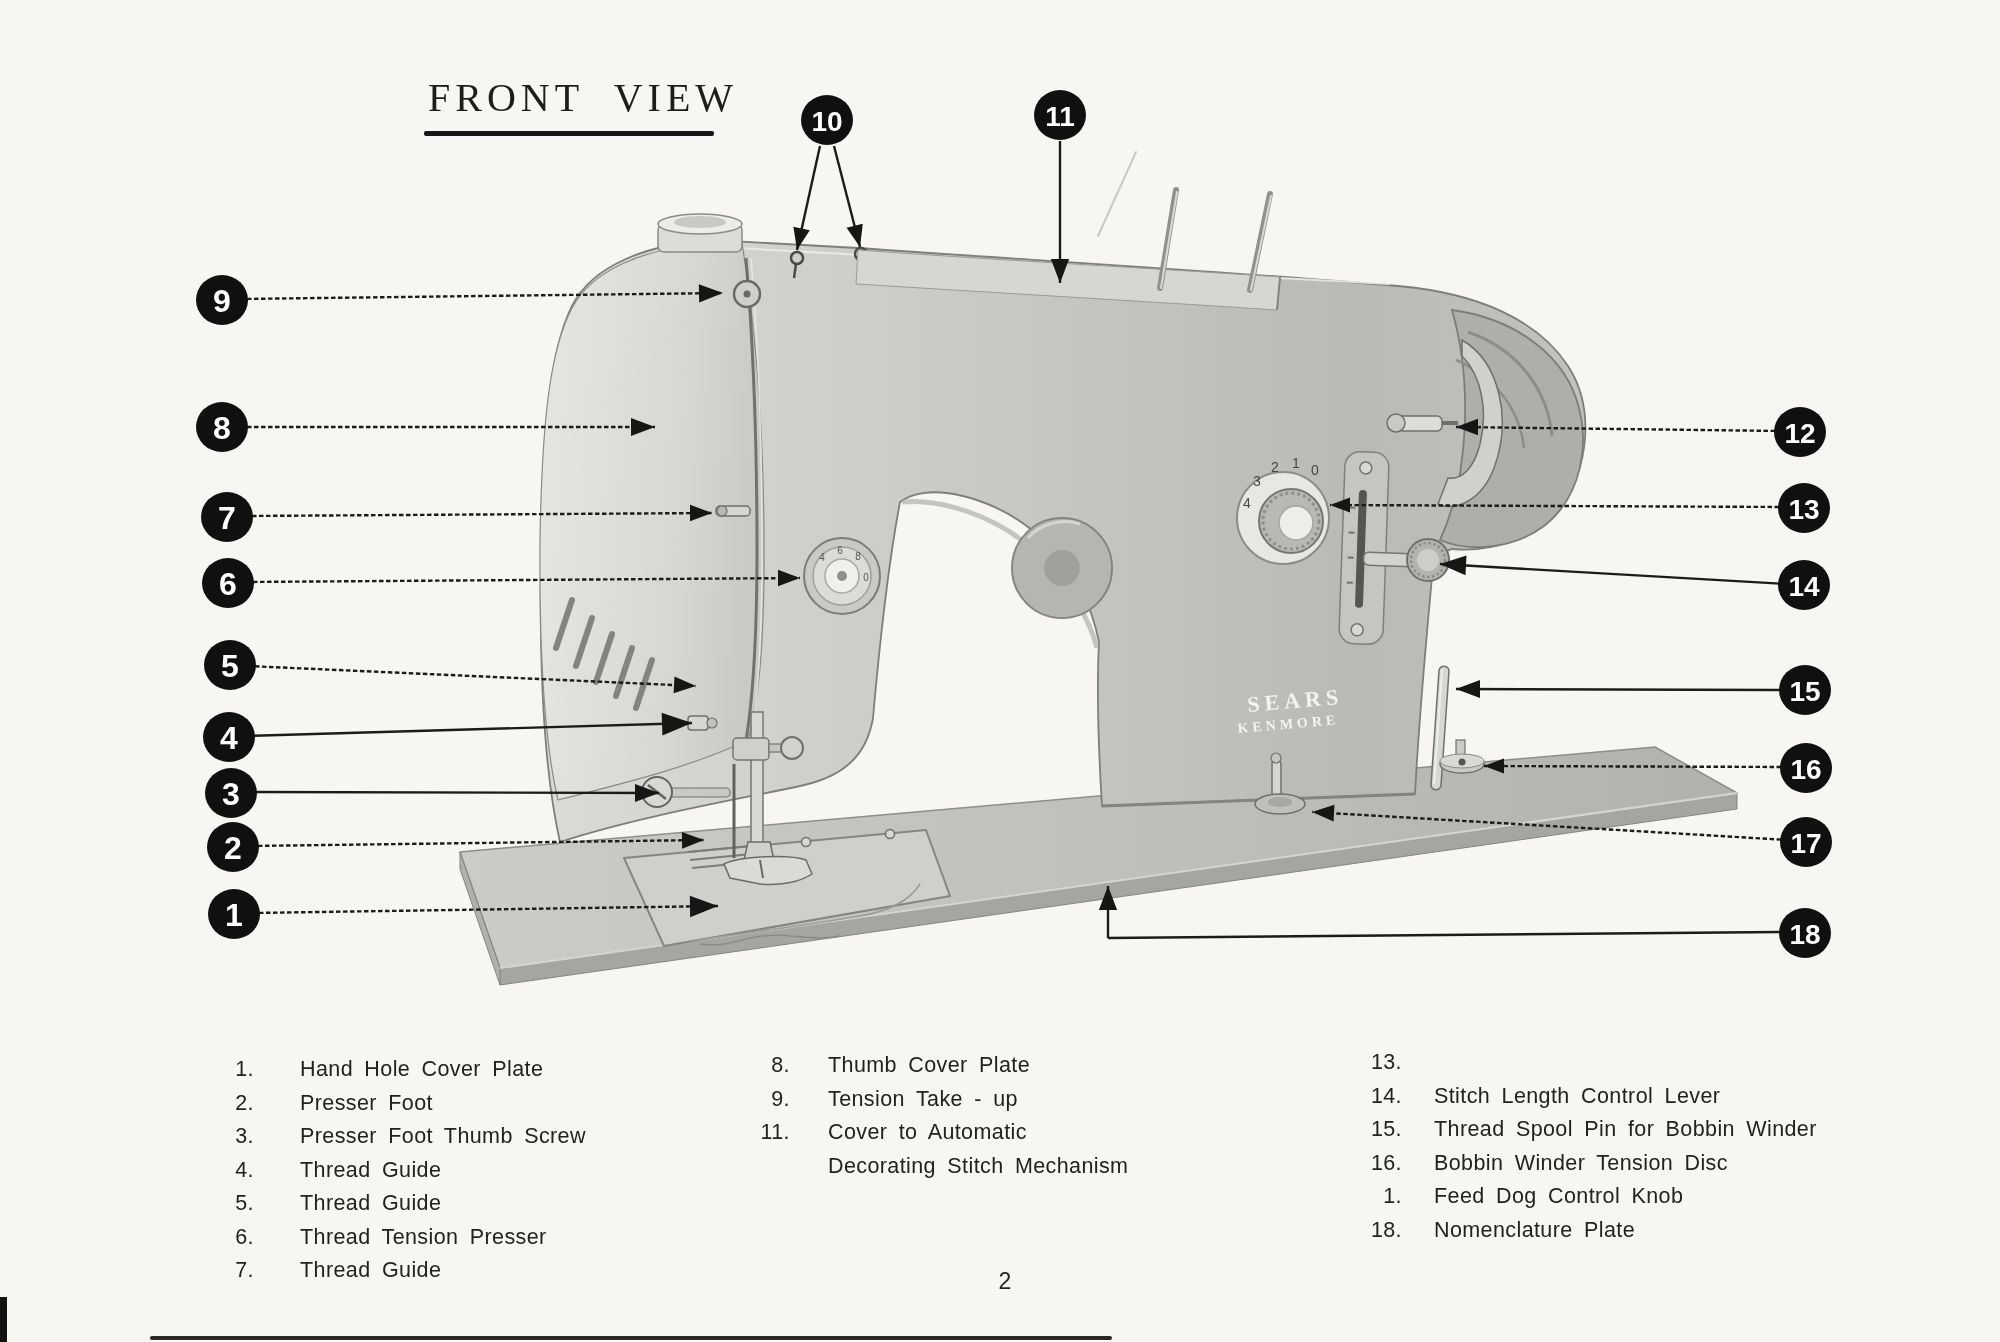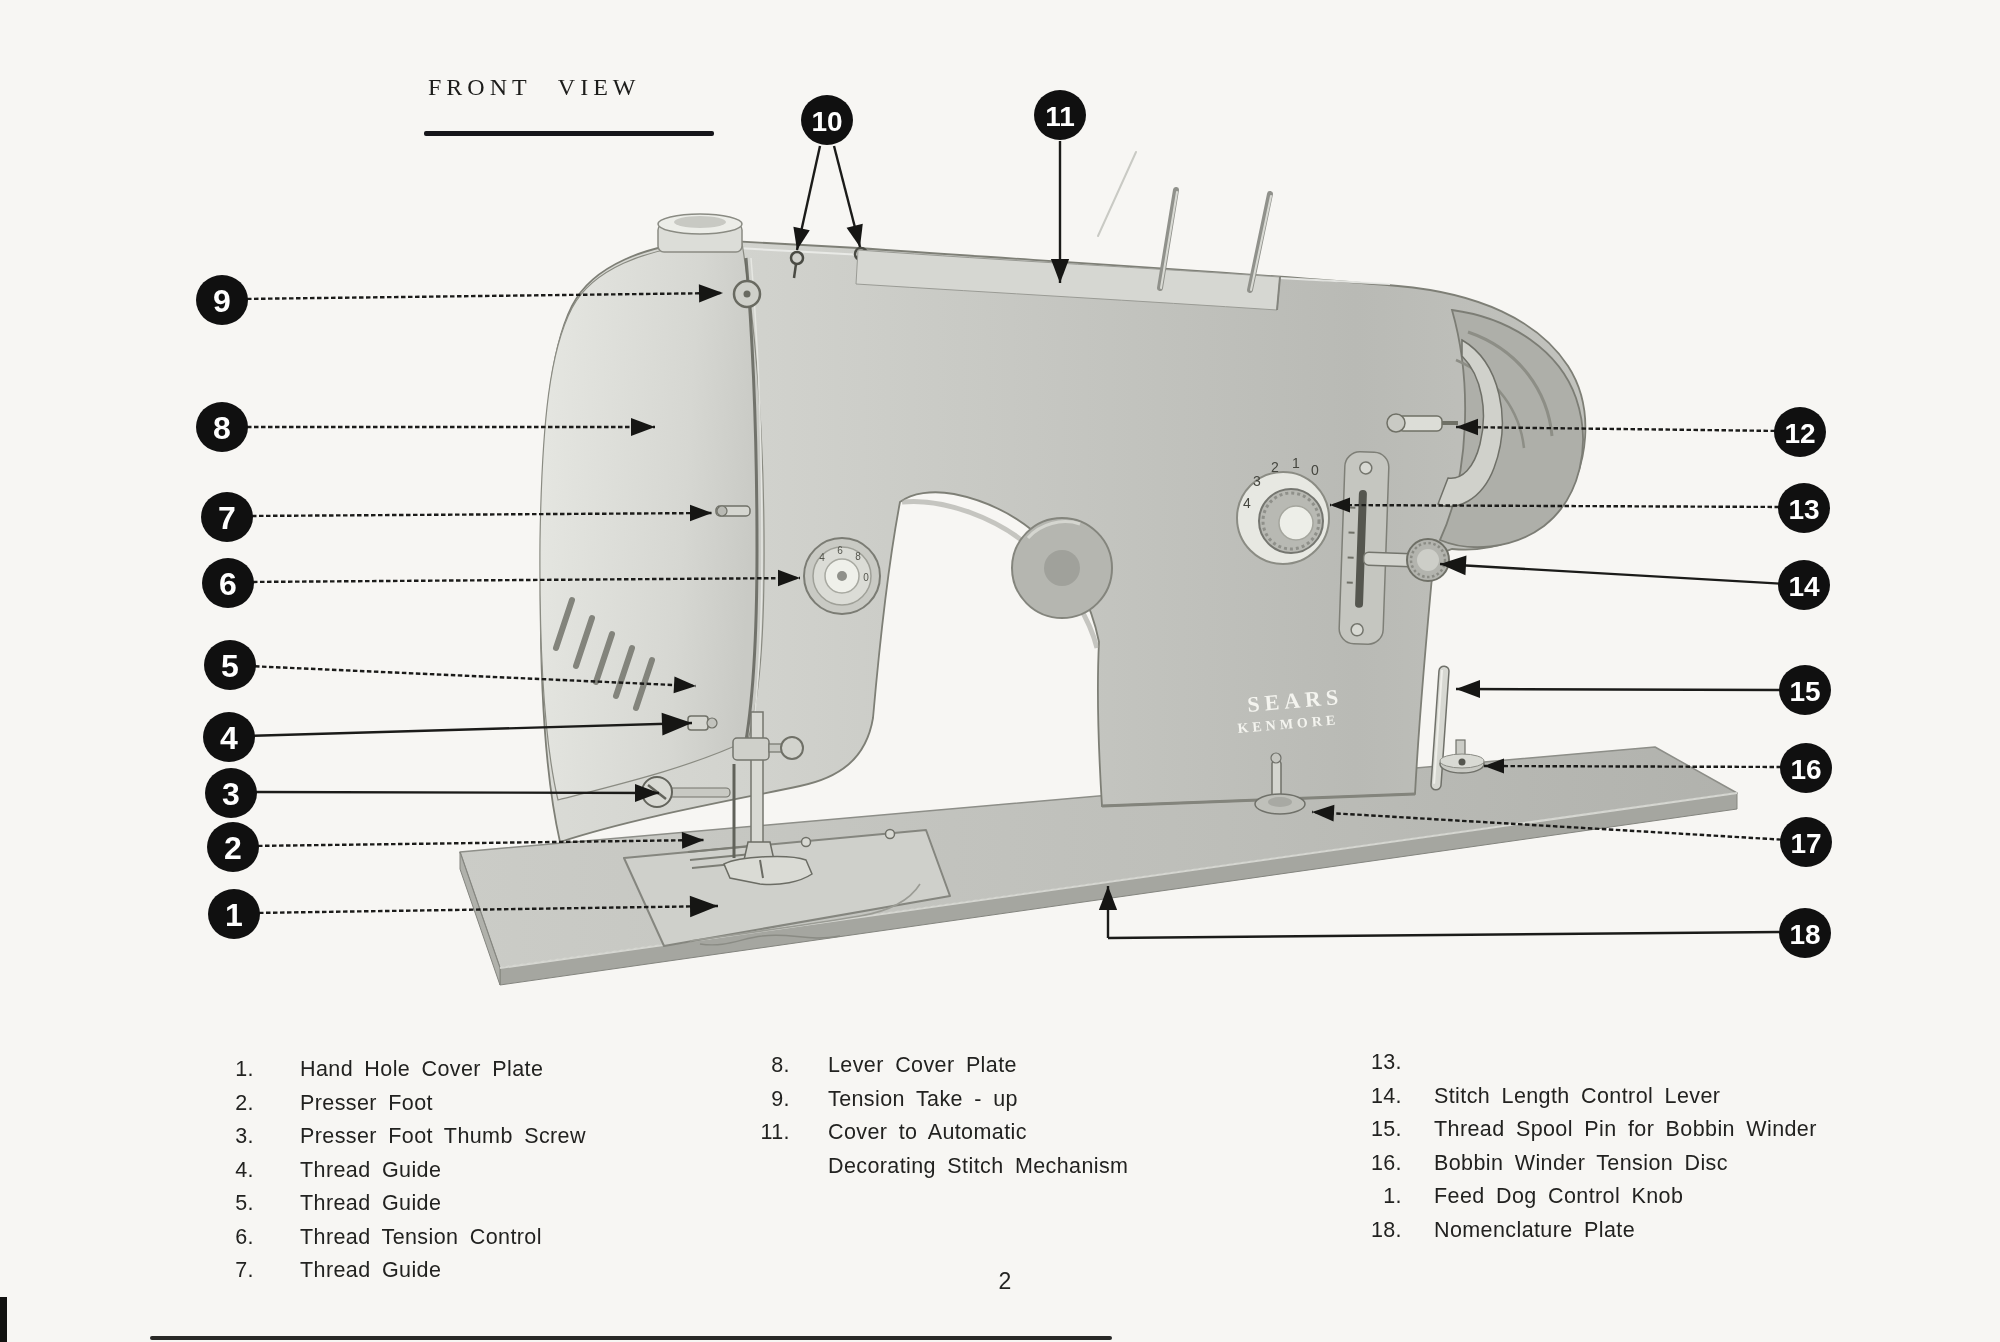"FRONT VIEW" .title-block h1 { font-size: 24px -> 40px }
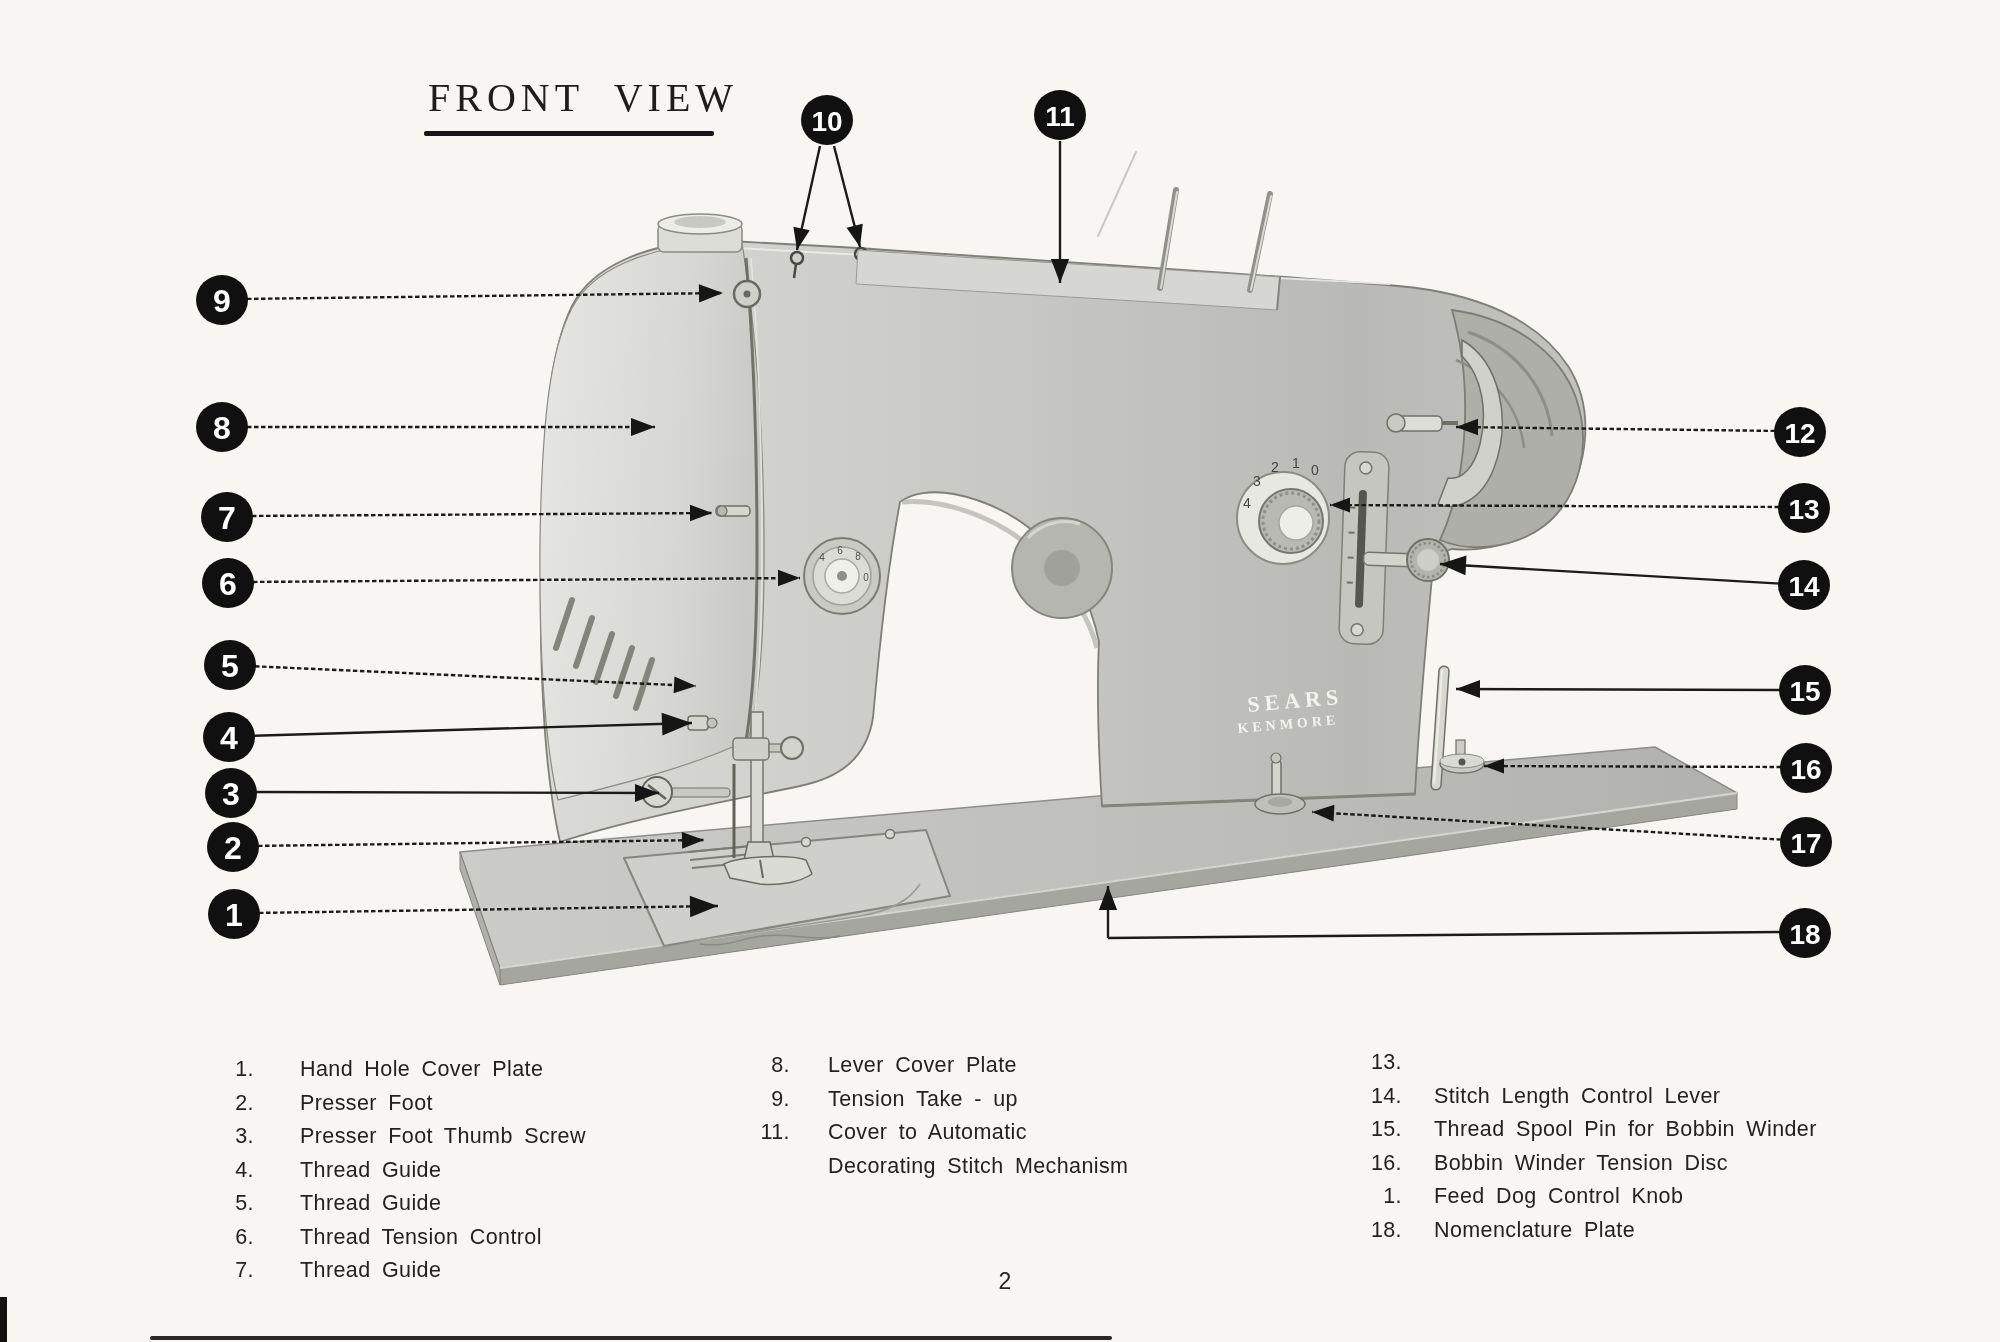"Lever Cover Plate" span.legend-text { text: Lever -> Thumb }
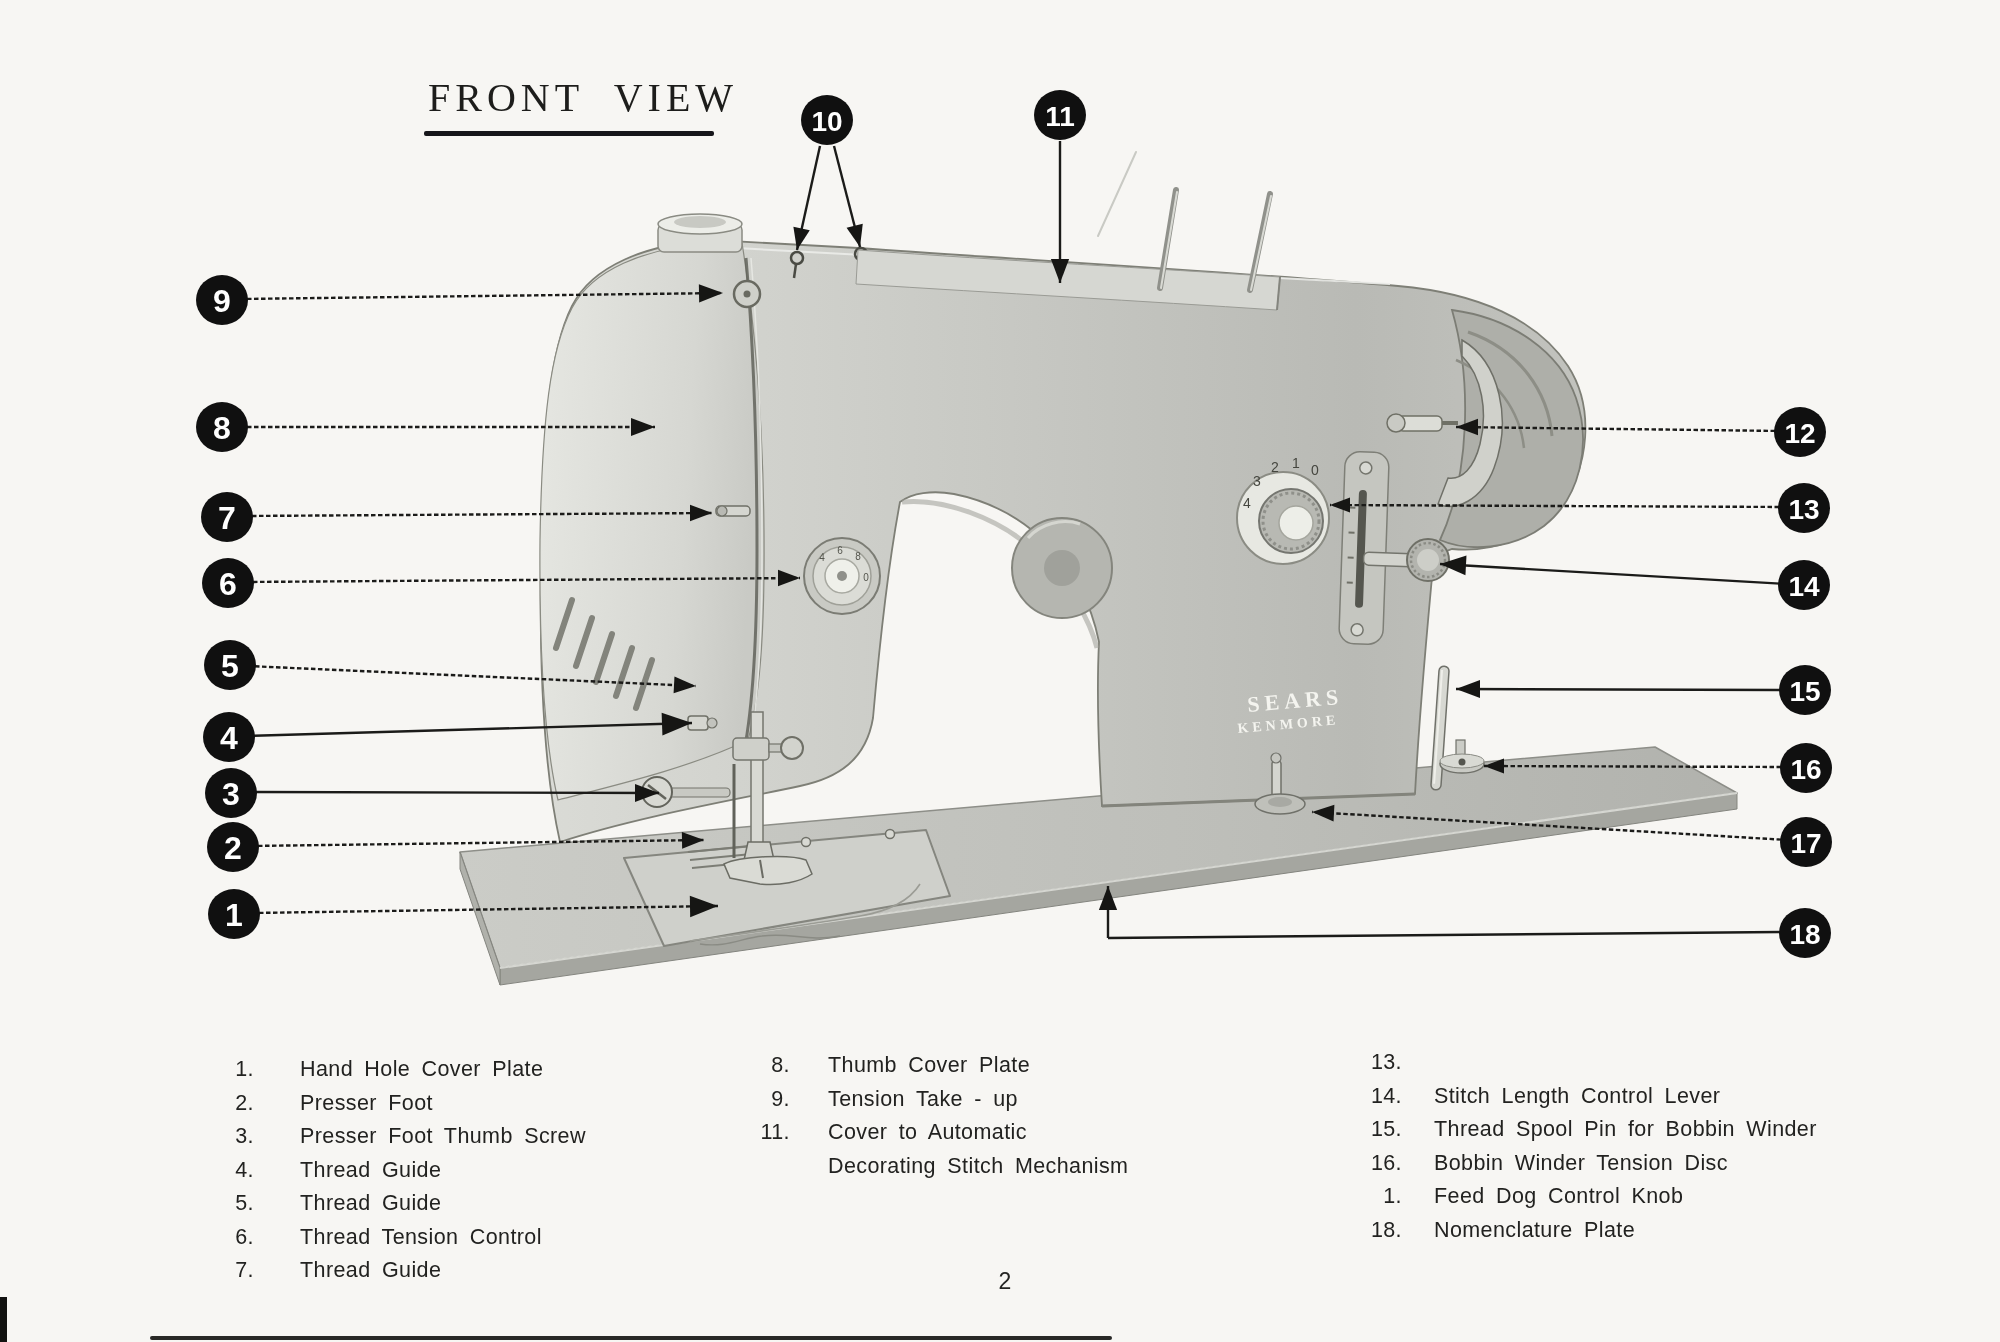"Thread Tension Control" span.legend-text { text: Control -> Presser }
